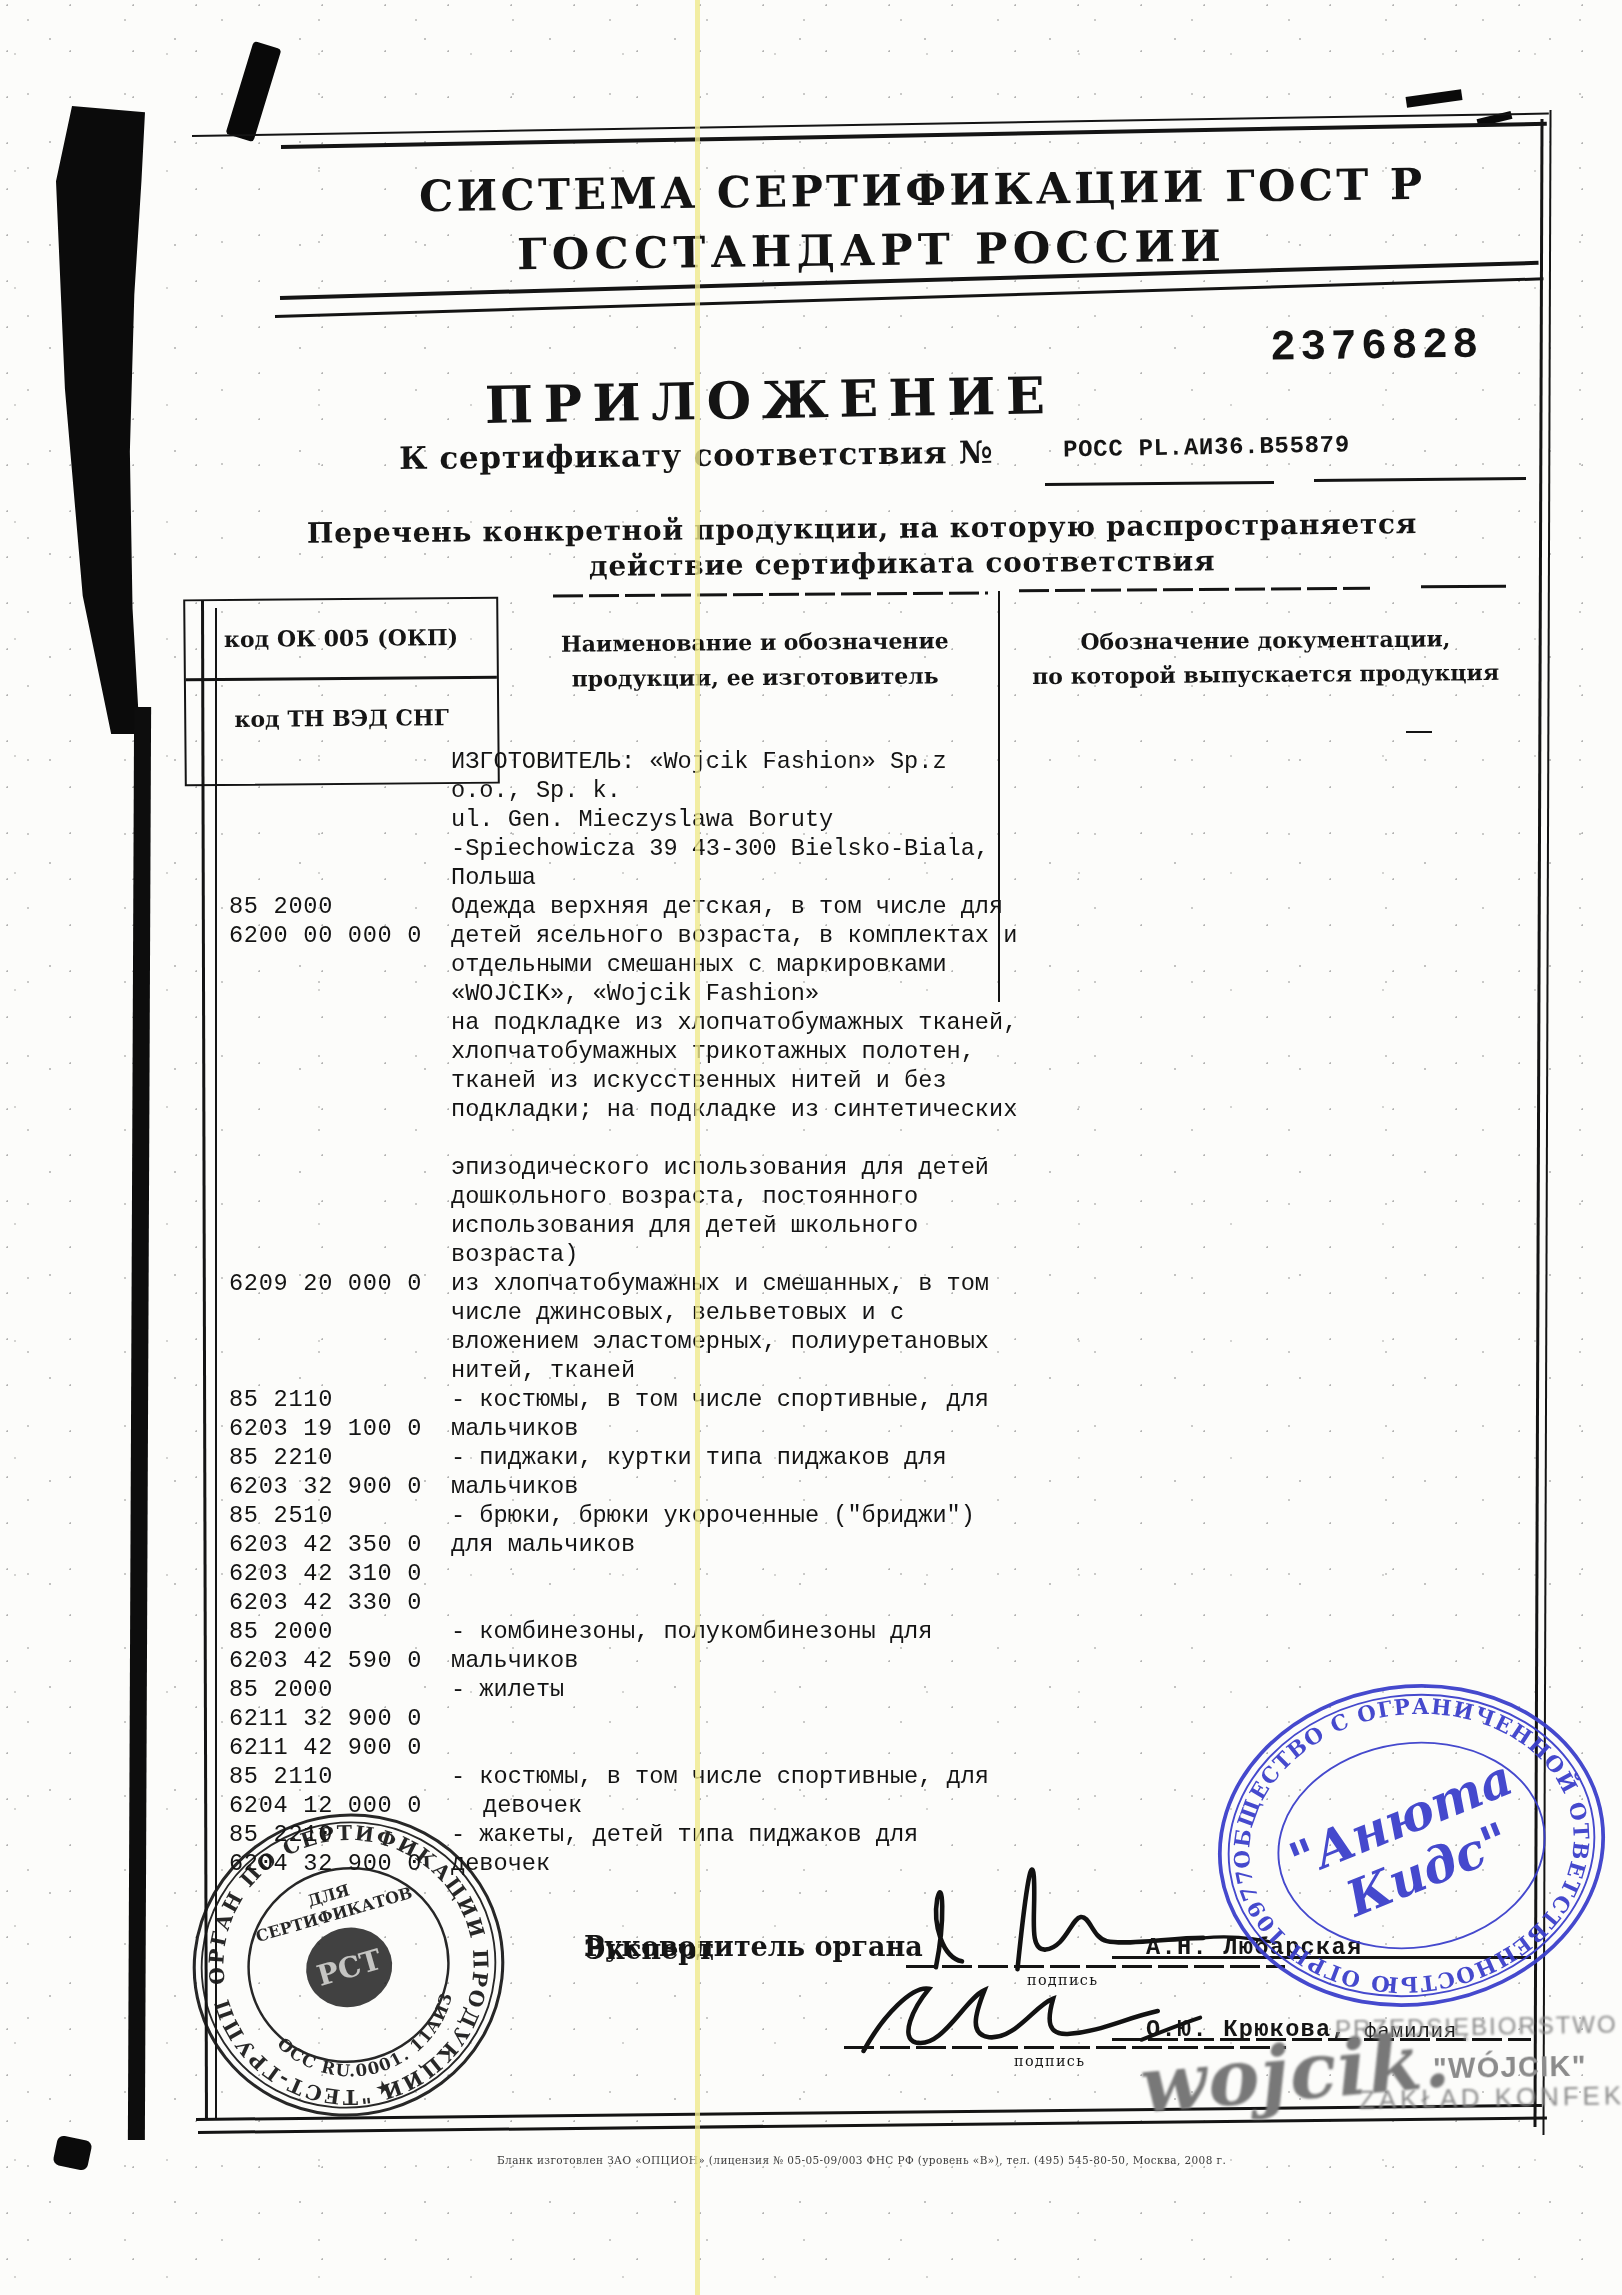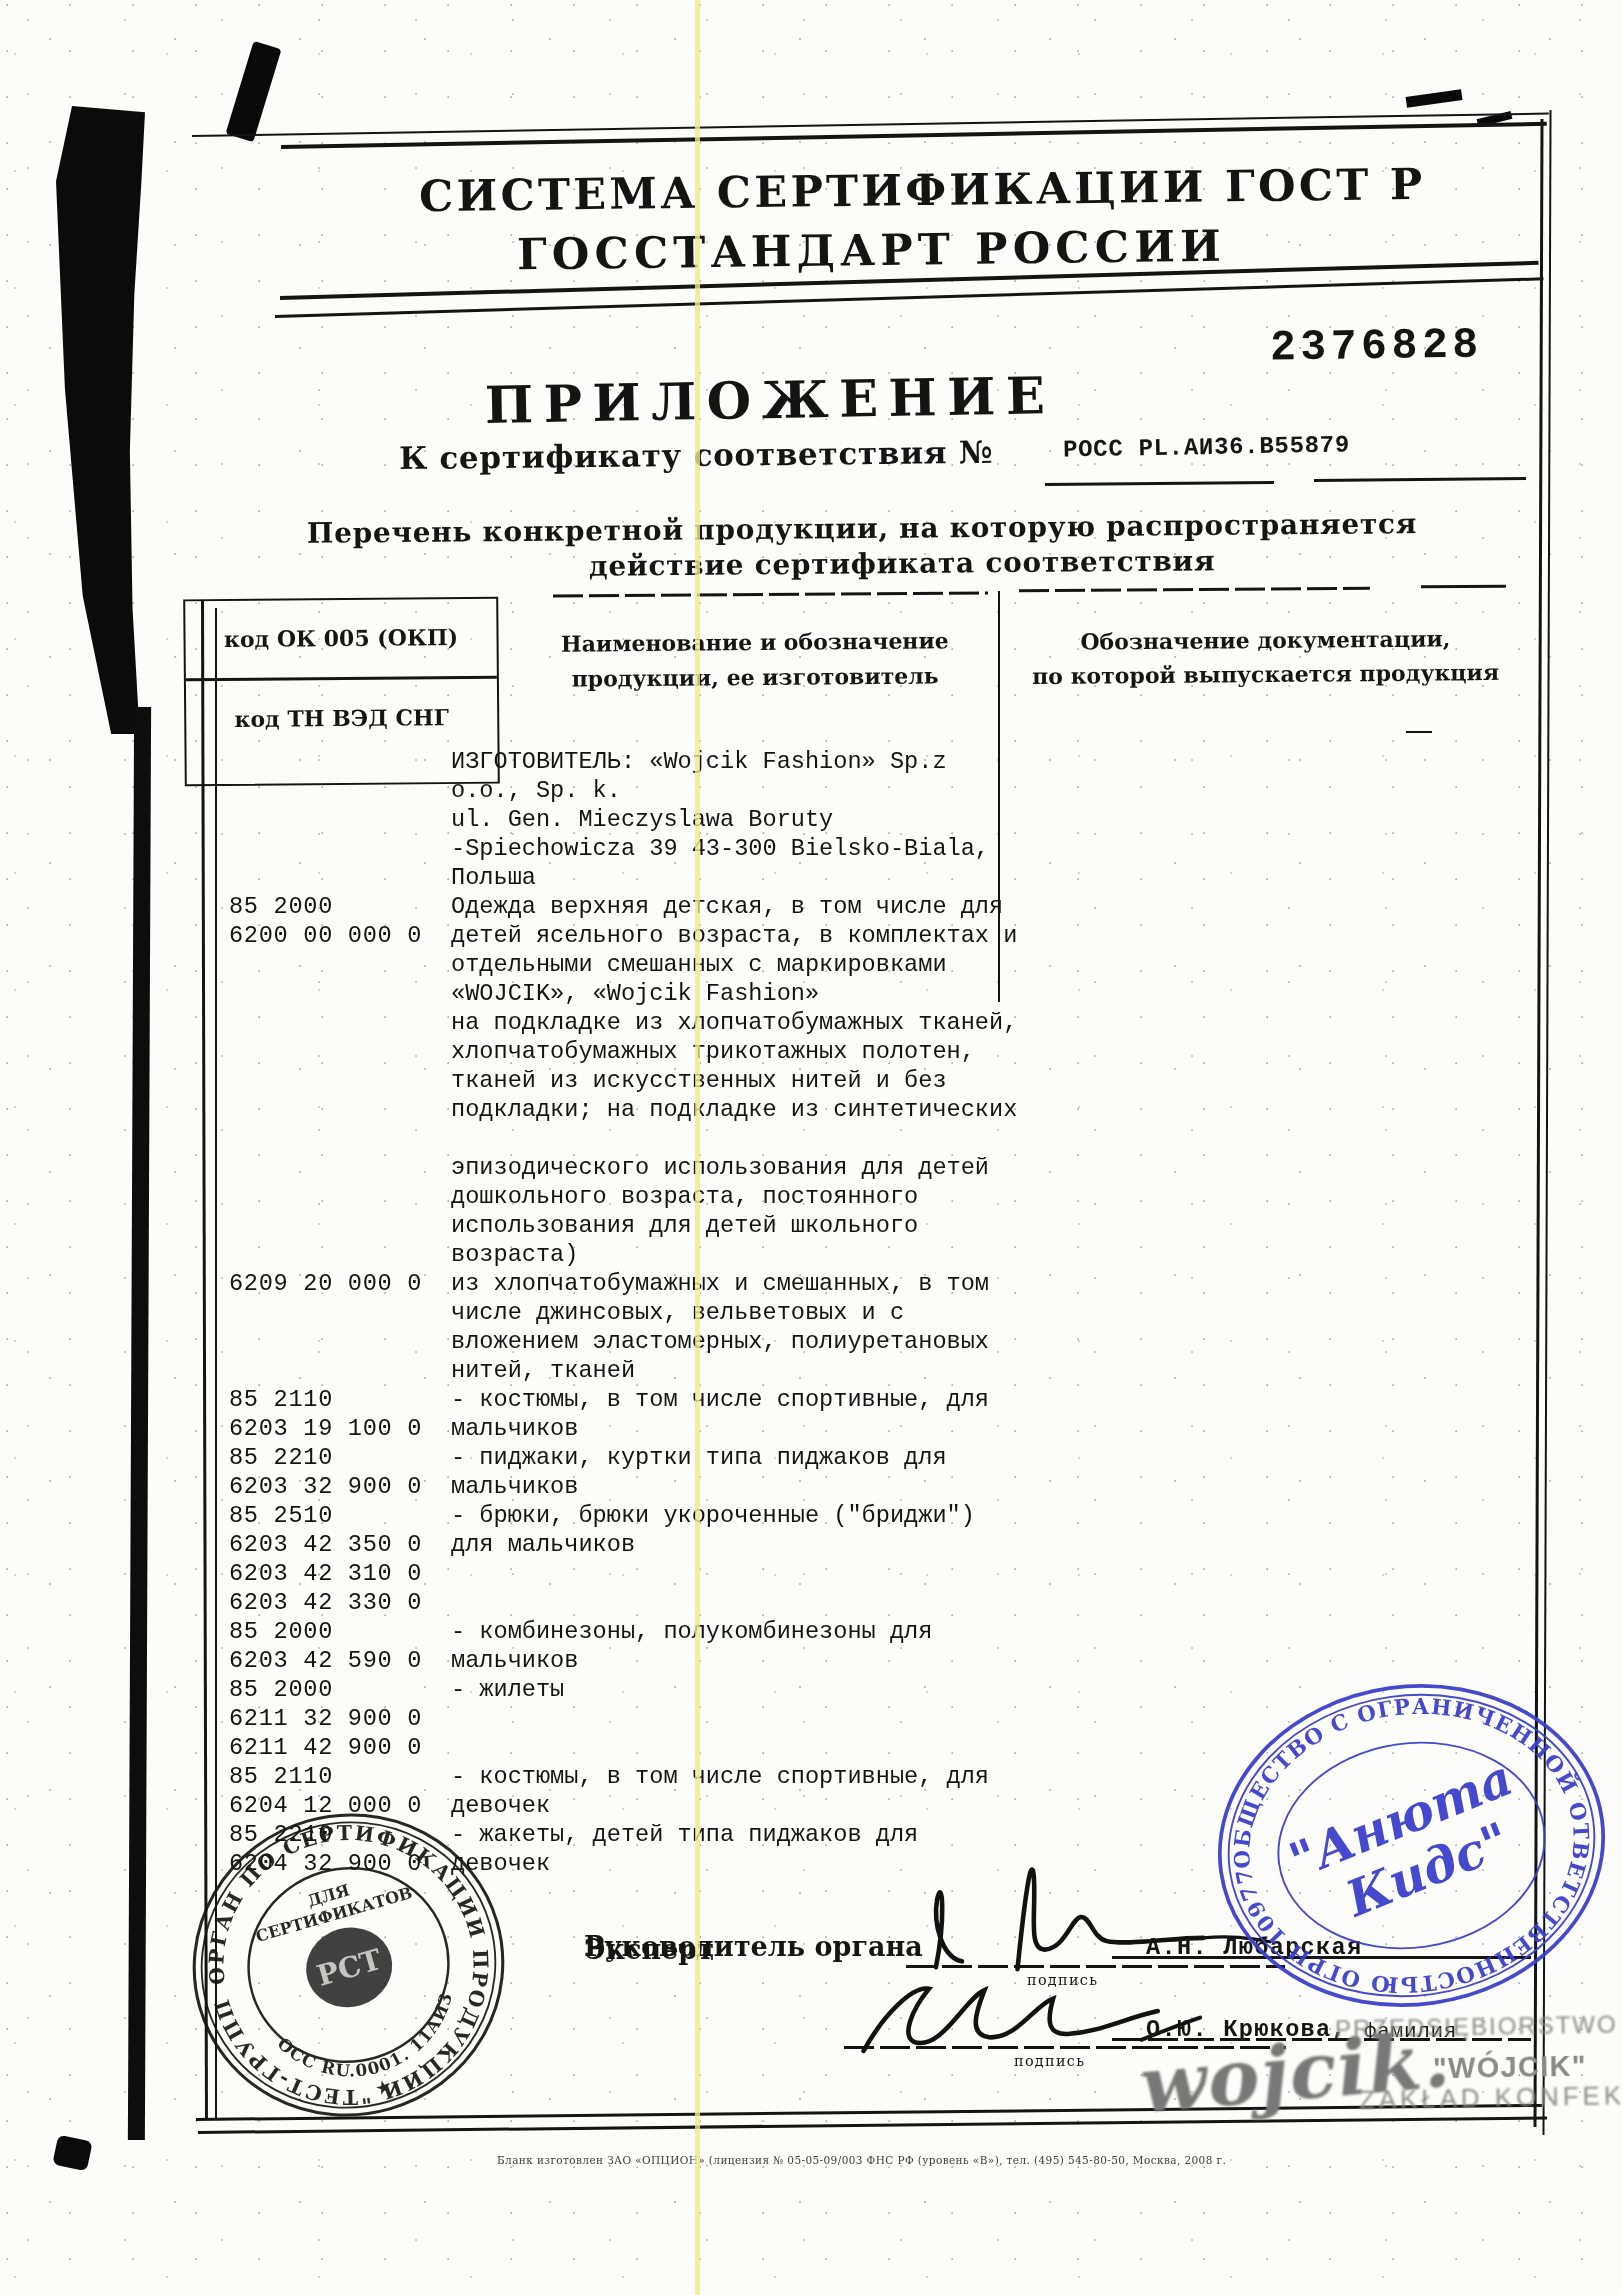"6204 12 000 0" div.row { gap: none -> 32px }
